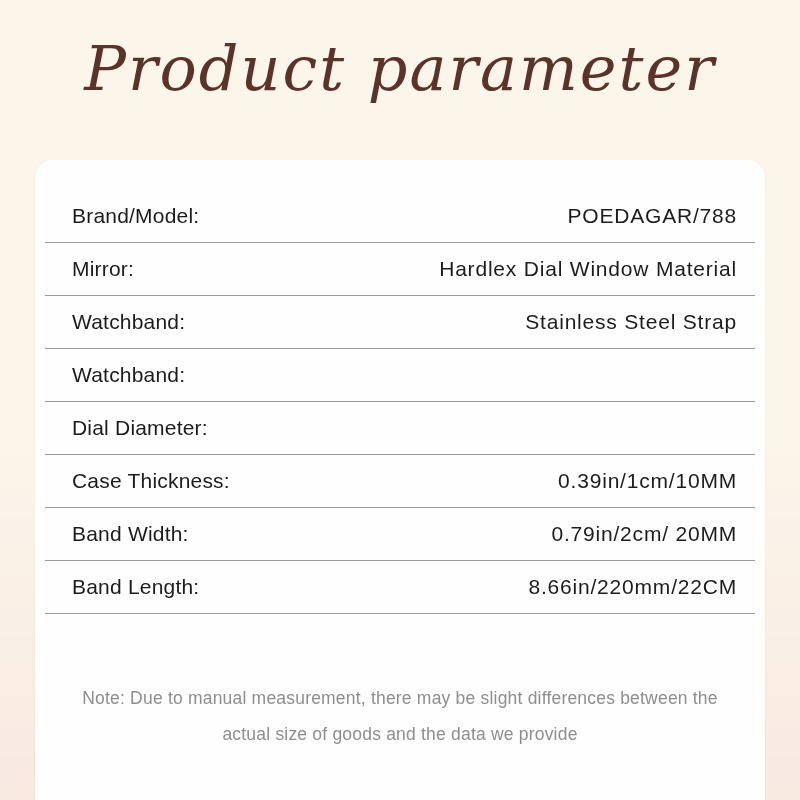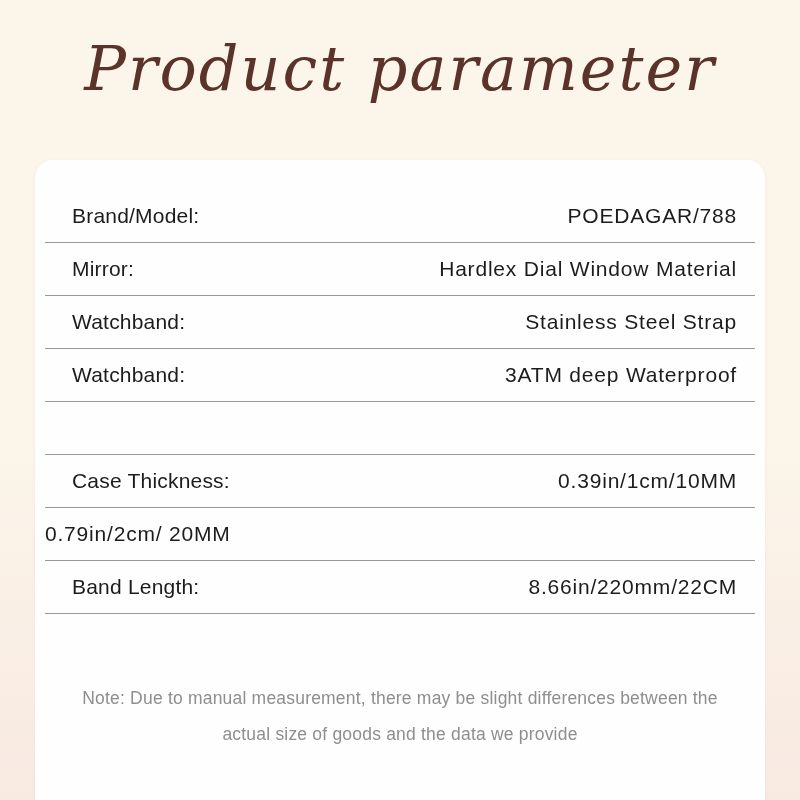"3ATM deep Waterproof" span.value { html: <span>3ATM deep Waterproof</span> -> none }
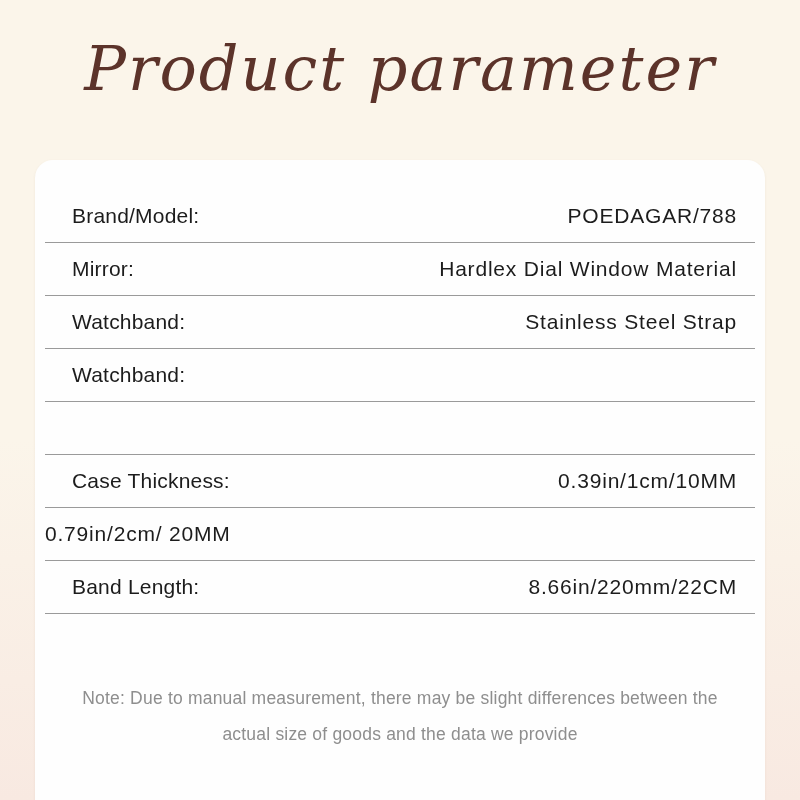"Dial Diameter:" span.label { html: none -> <span>Dial Diameter:</span> }
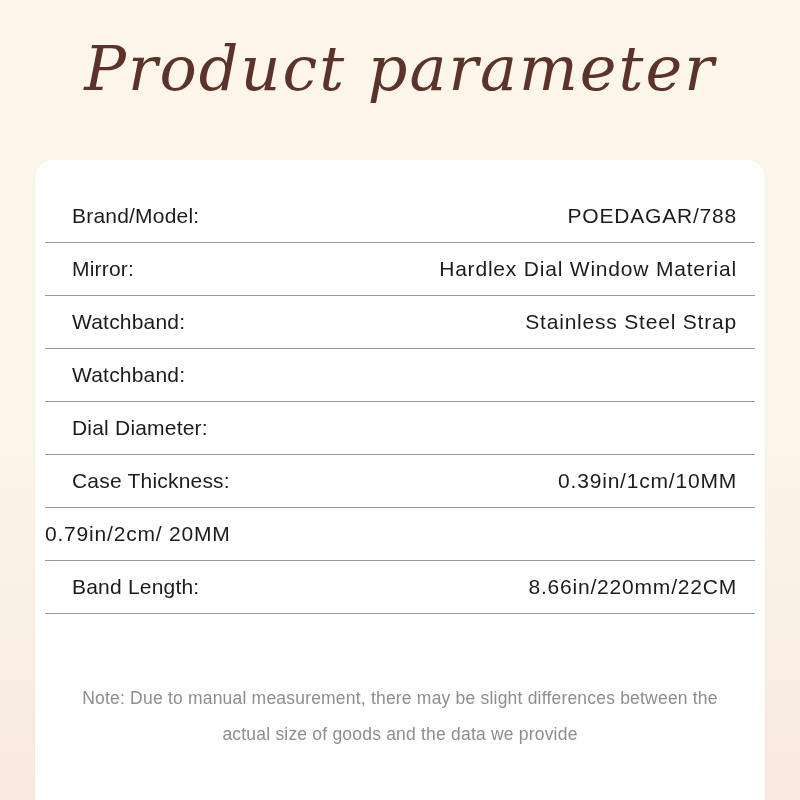"Band Width:" span.label { html: none -> <span>Band Width:</span> }
